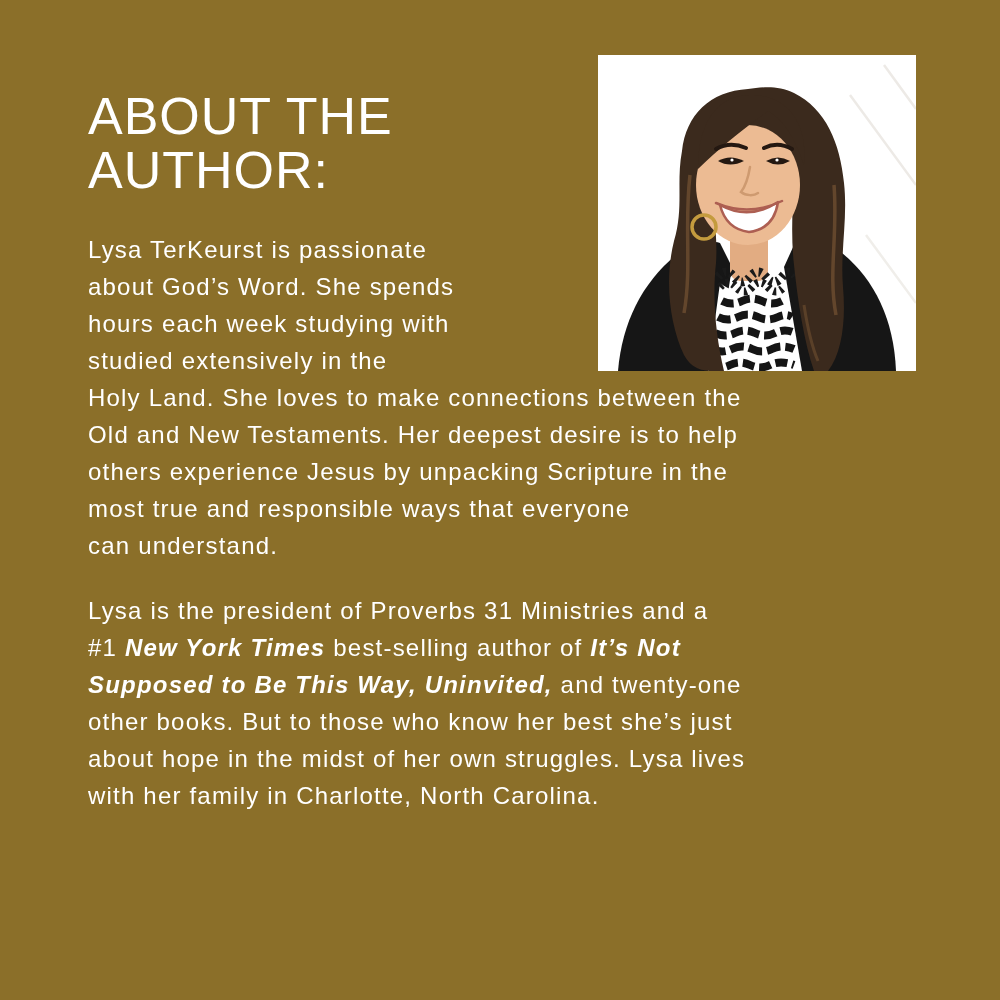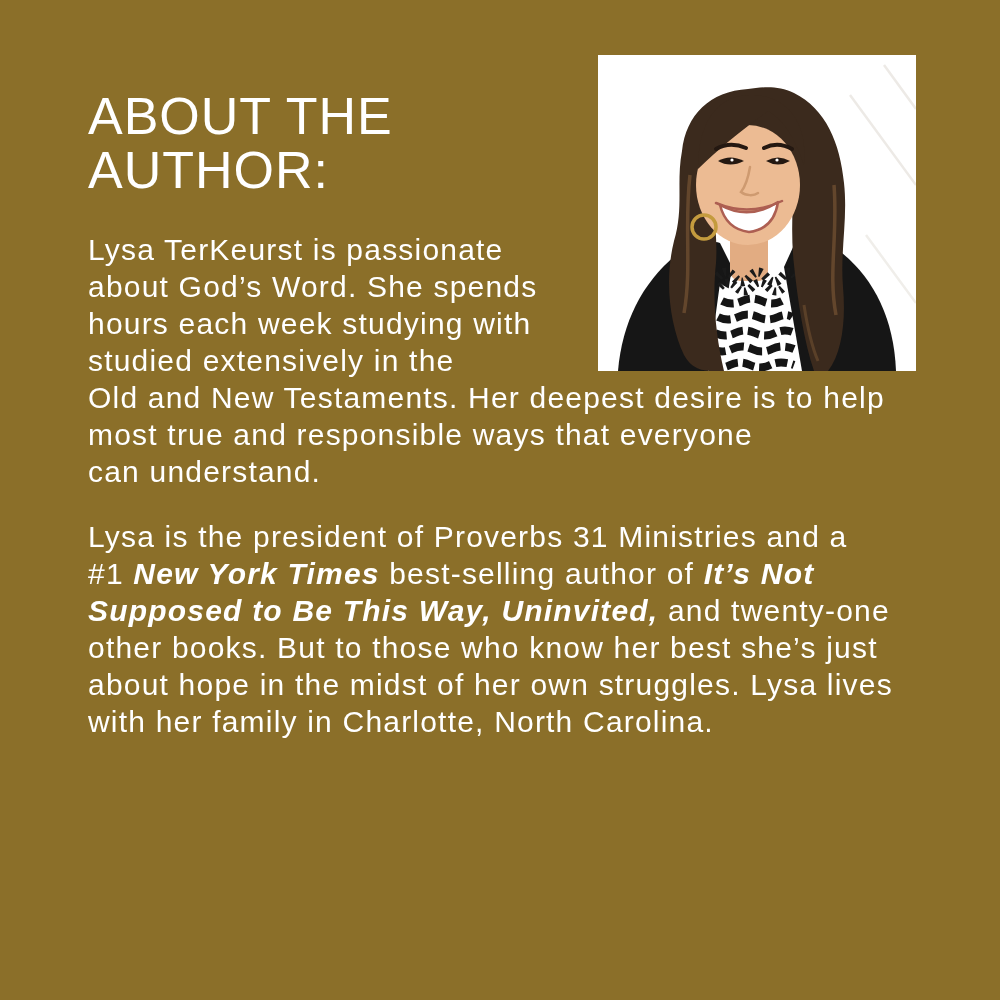"Lysa TerKeurst is passionate" .para { font-size: 30px -> 24px }
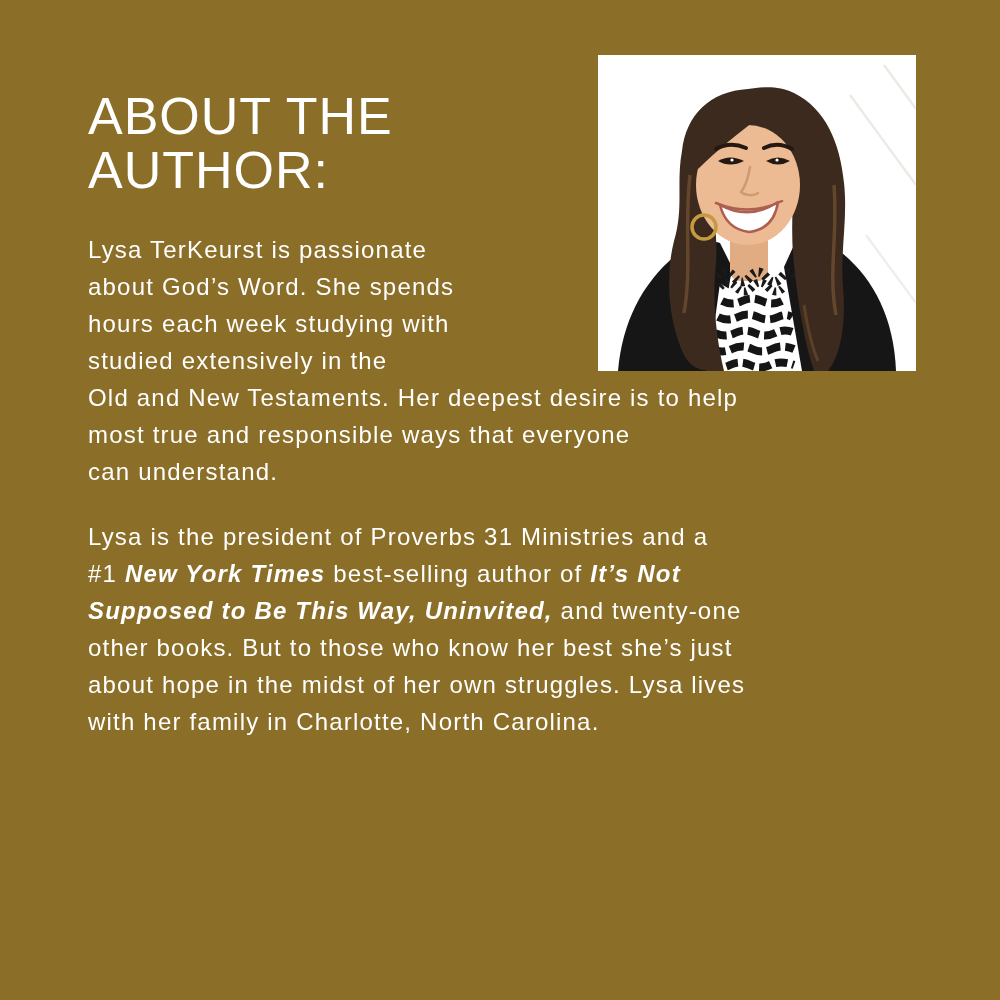"Holy Land. She loves to" div.tline { html: none -> <div>Holy Land. She loves to make connections between the</div> }
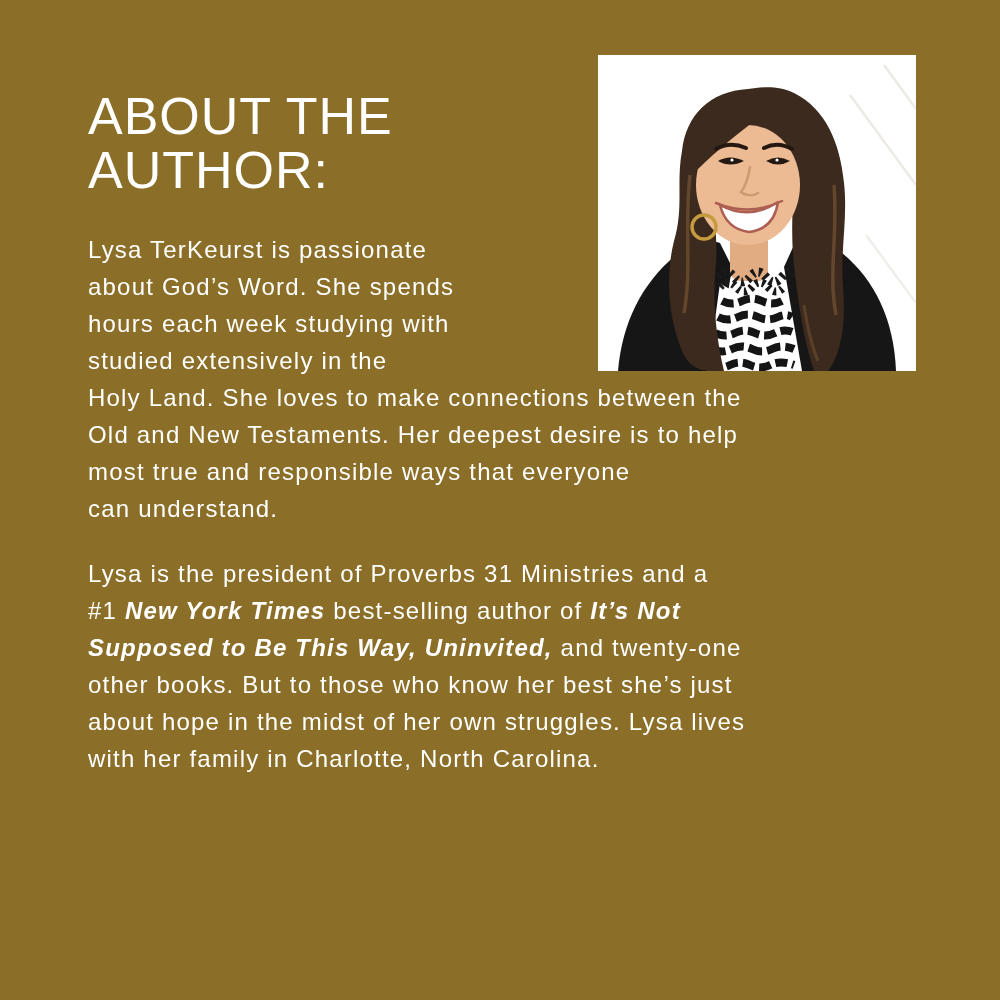"others experience Jesus by unpacking" div.tline { html: none -> <div>others experience Jesus by unpacking Scripture in the</div> }
